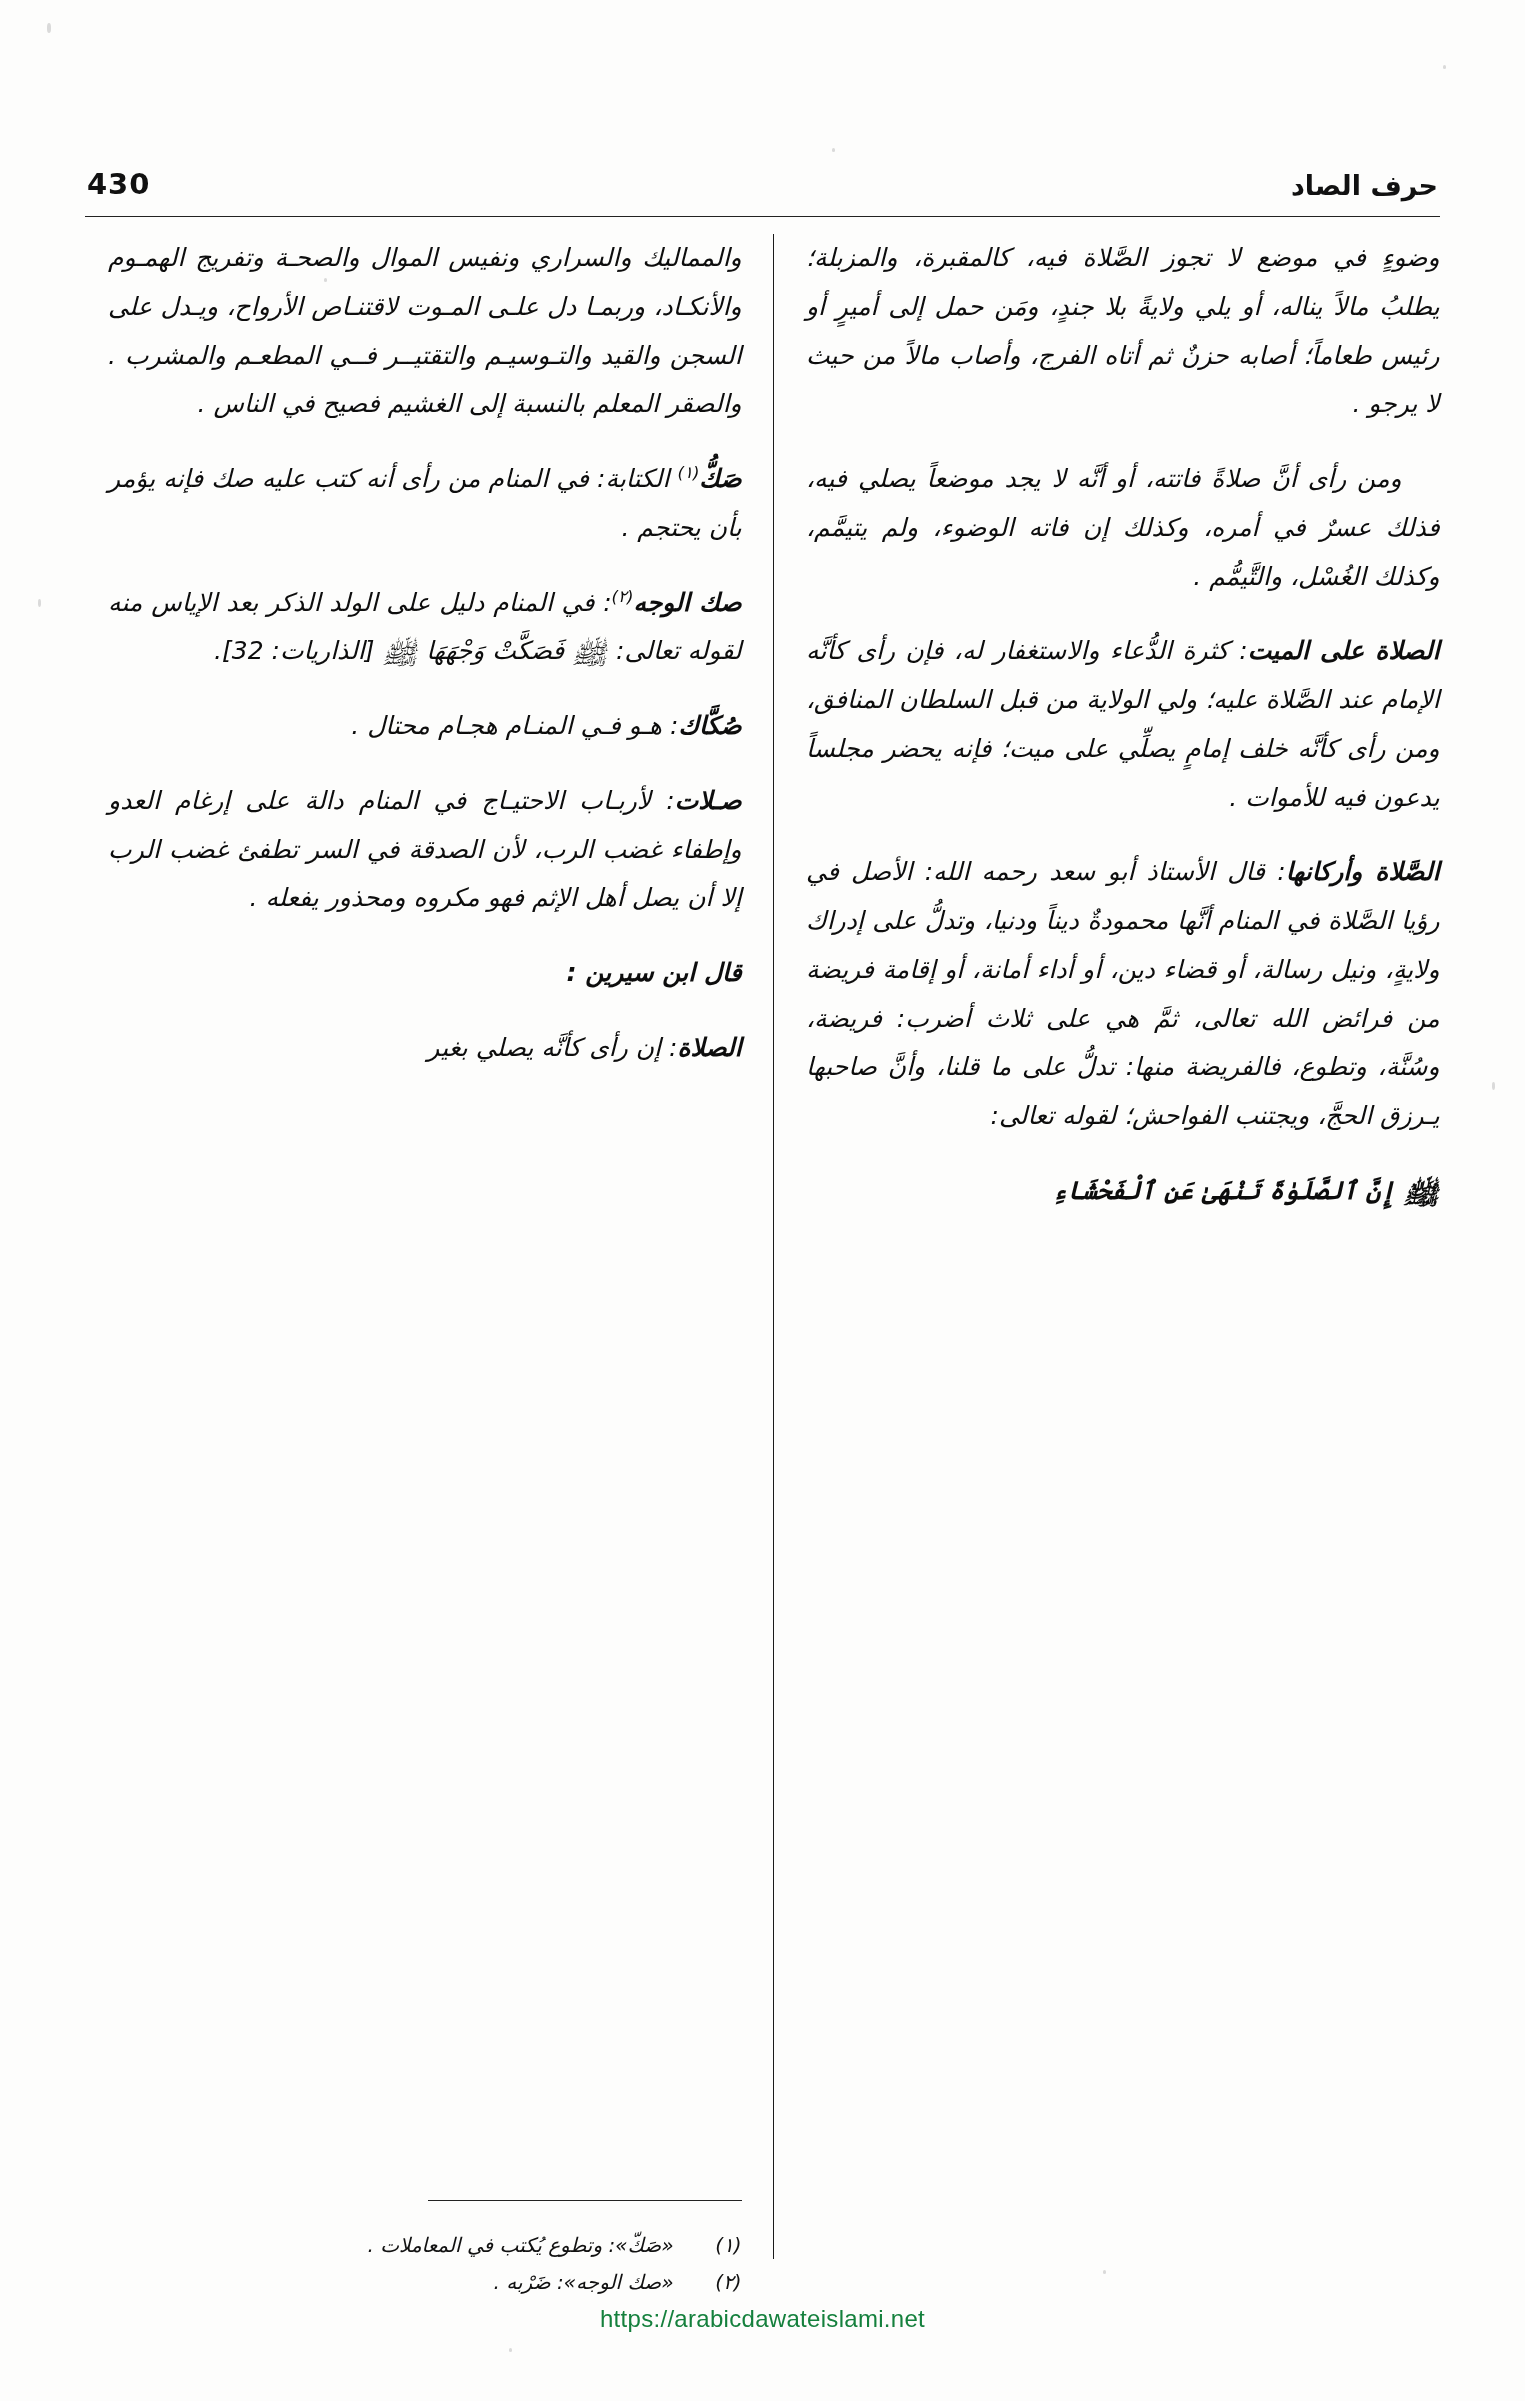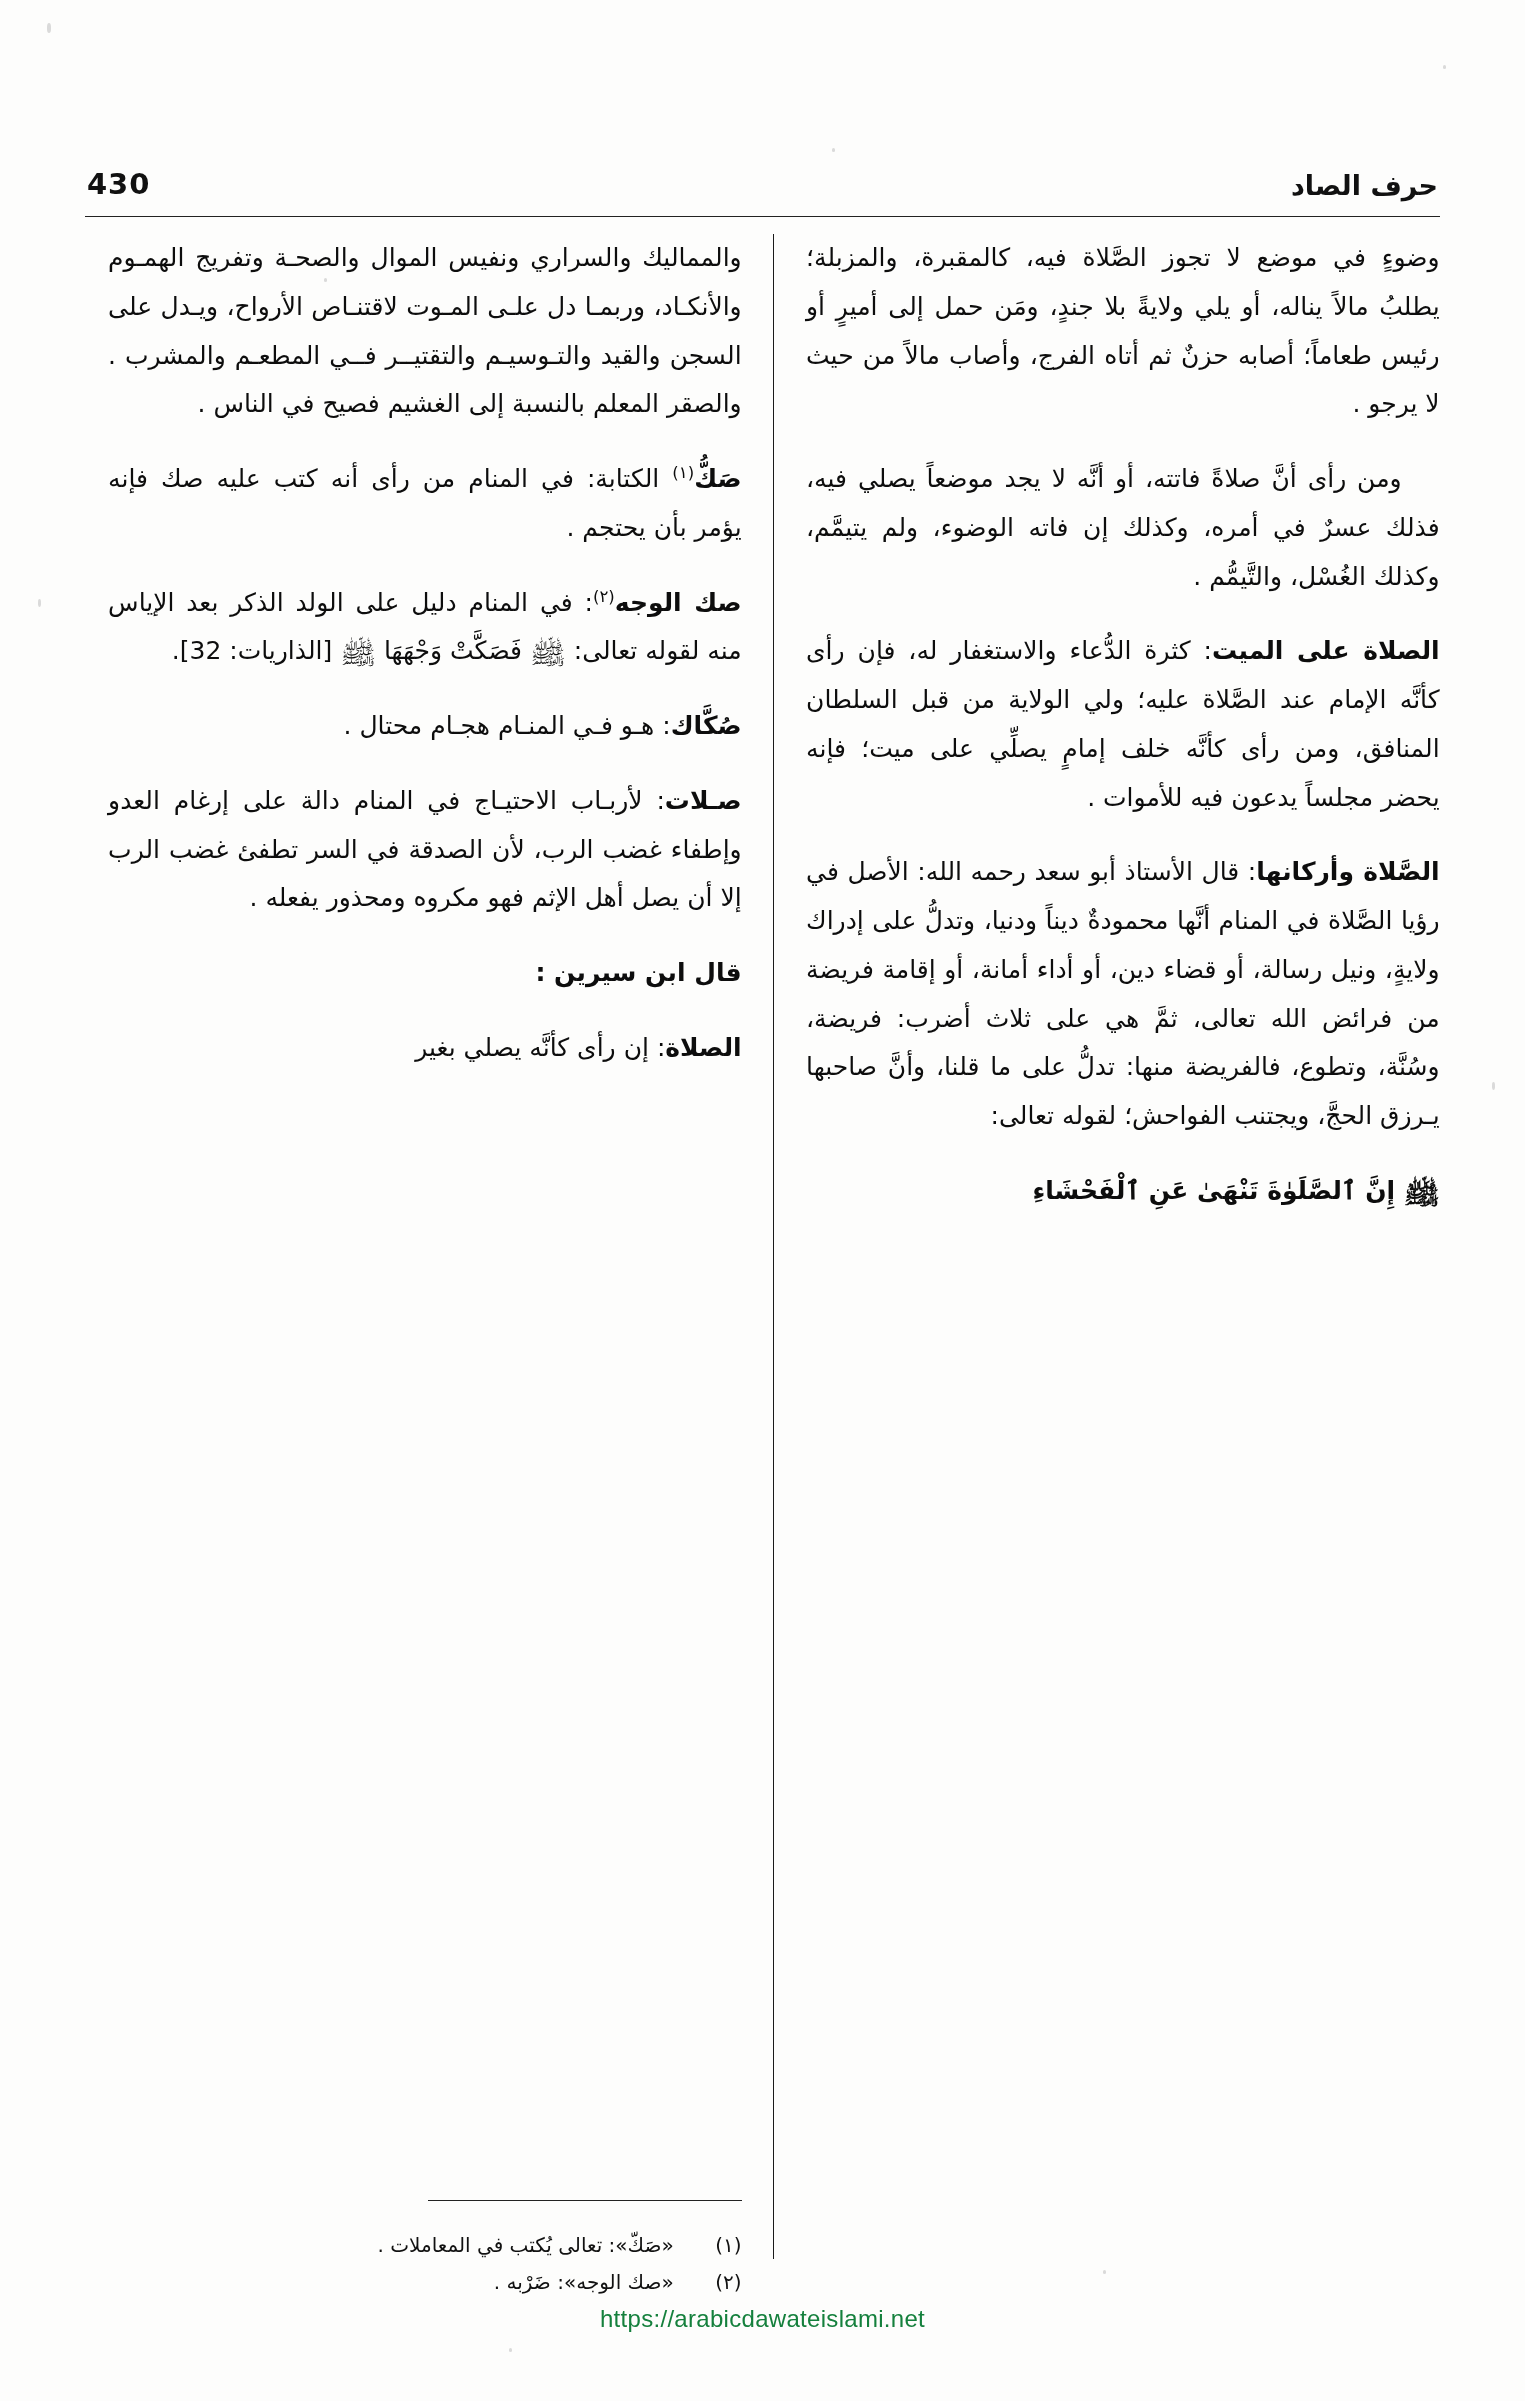"والمماليك والسراري ونفيس الموال والصحـة" .col { font-style: none -> italic }
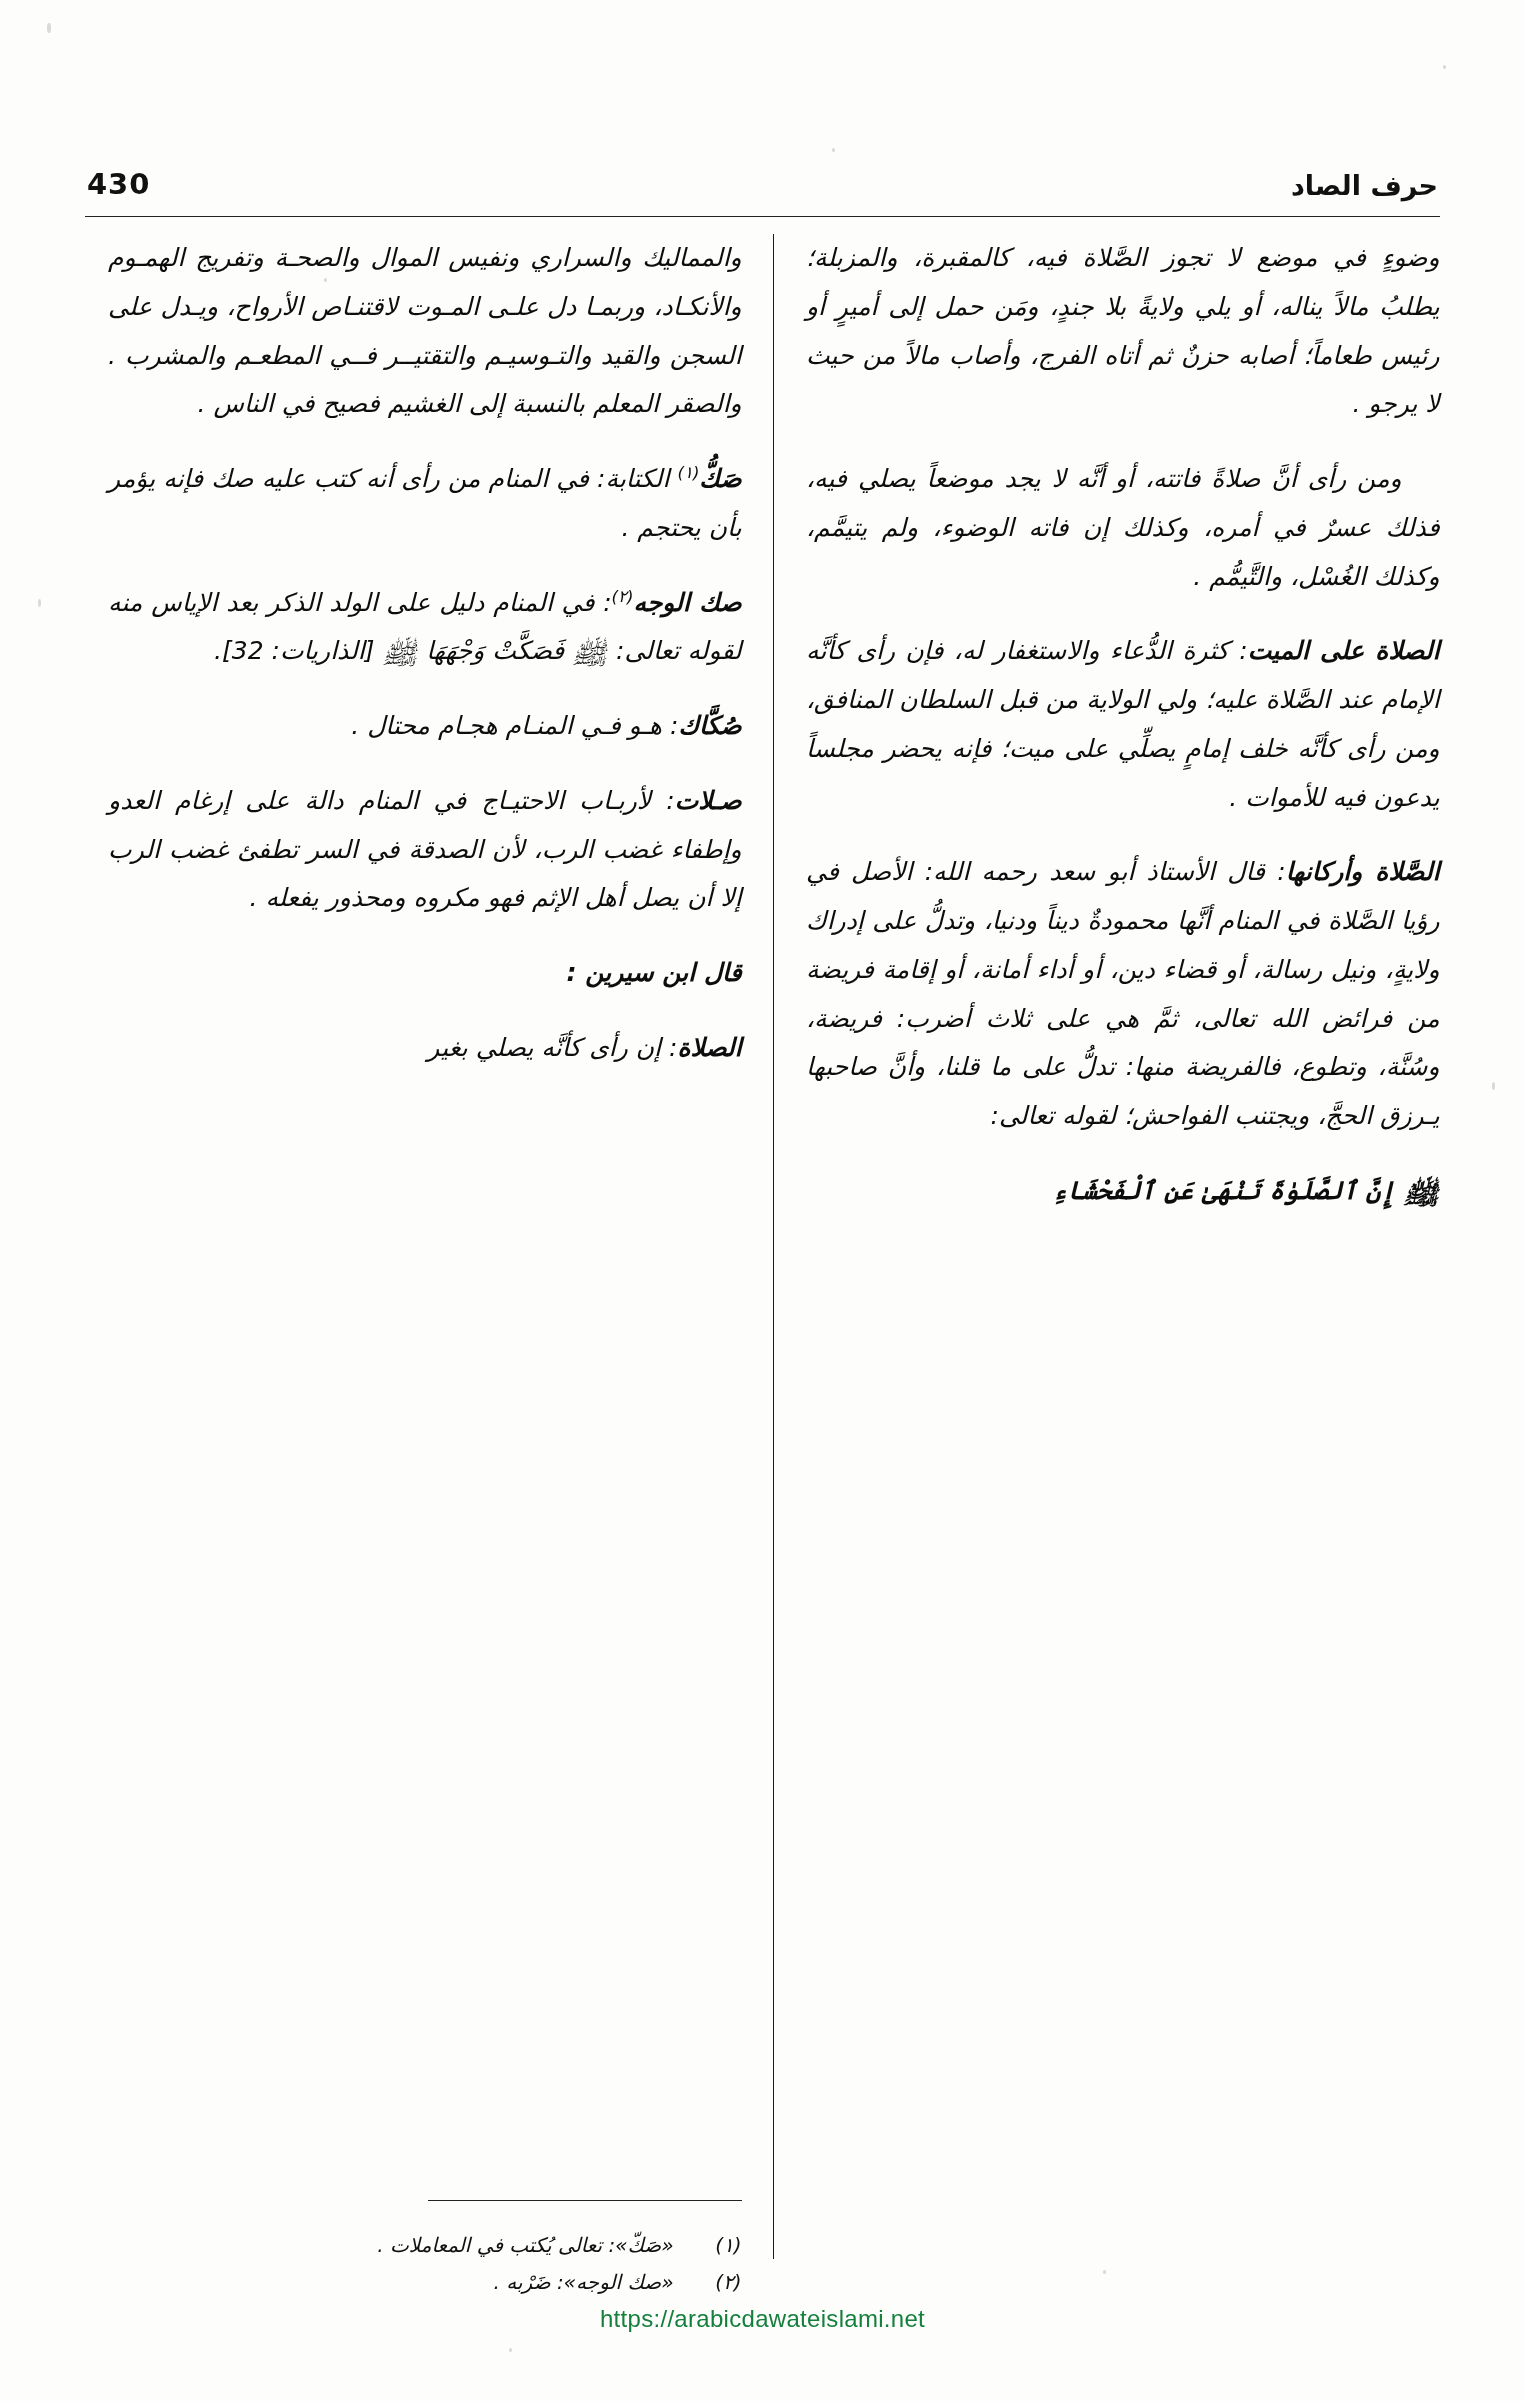"«صَكّ»: تعالى يُكتب في المعاملات" span { text: تعالى -> وتطوع }
